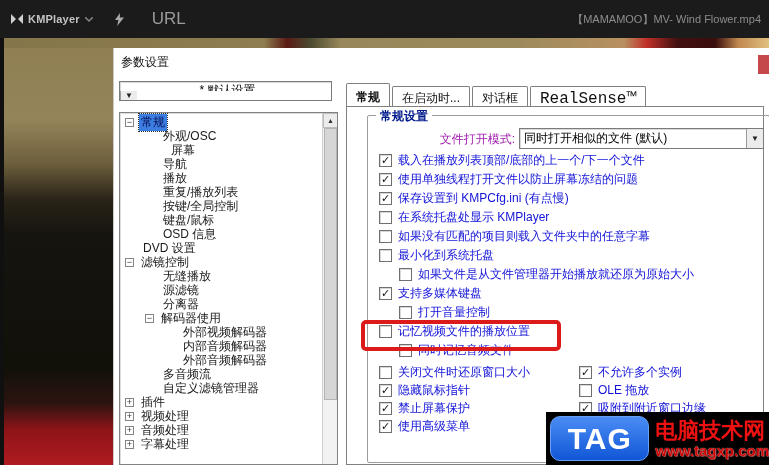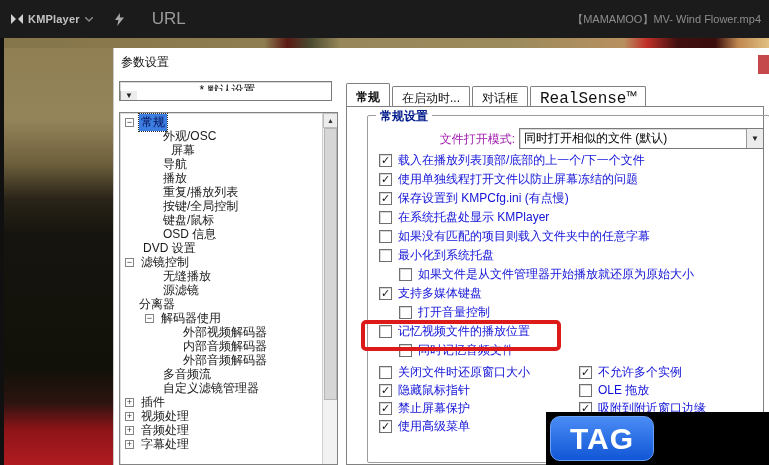"分离器" div.tree-row { padding-left: none -> 24px }
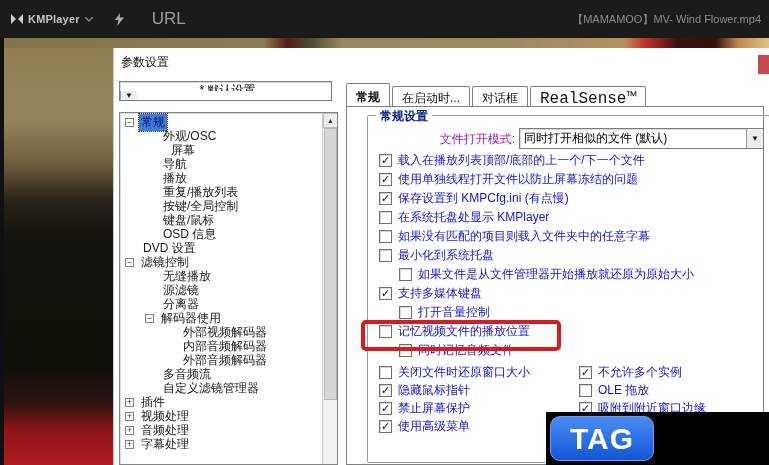"电脑技术网" div.wm-right { html: none -> <div> <span>电脑技术网</span> <span>www.tagxp.com</span> </div> }
